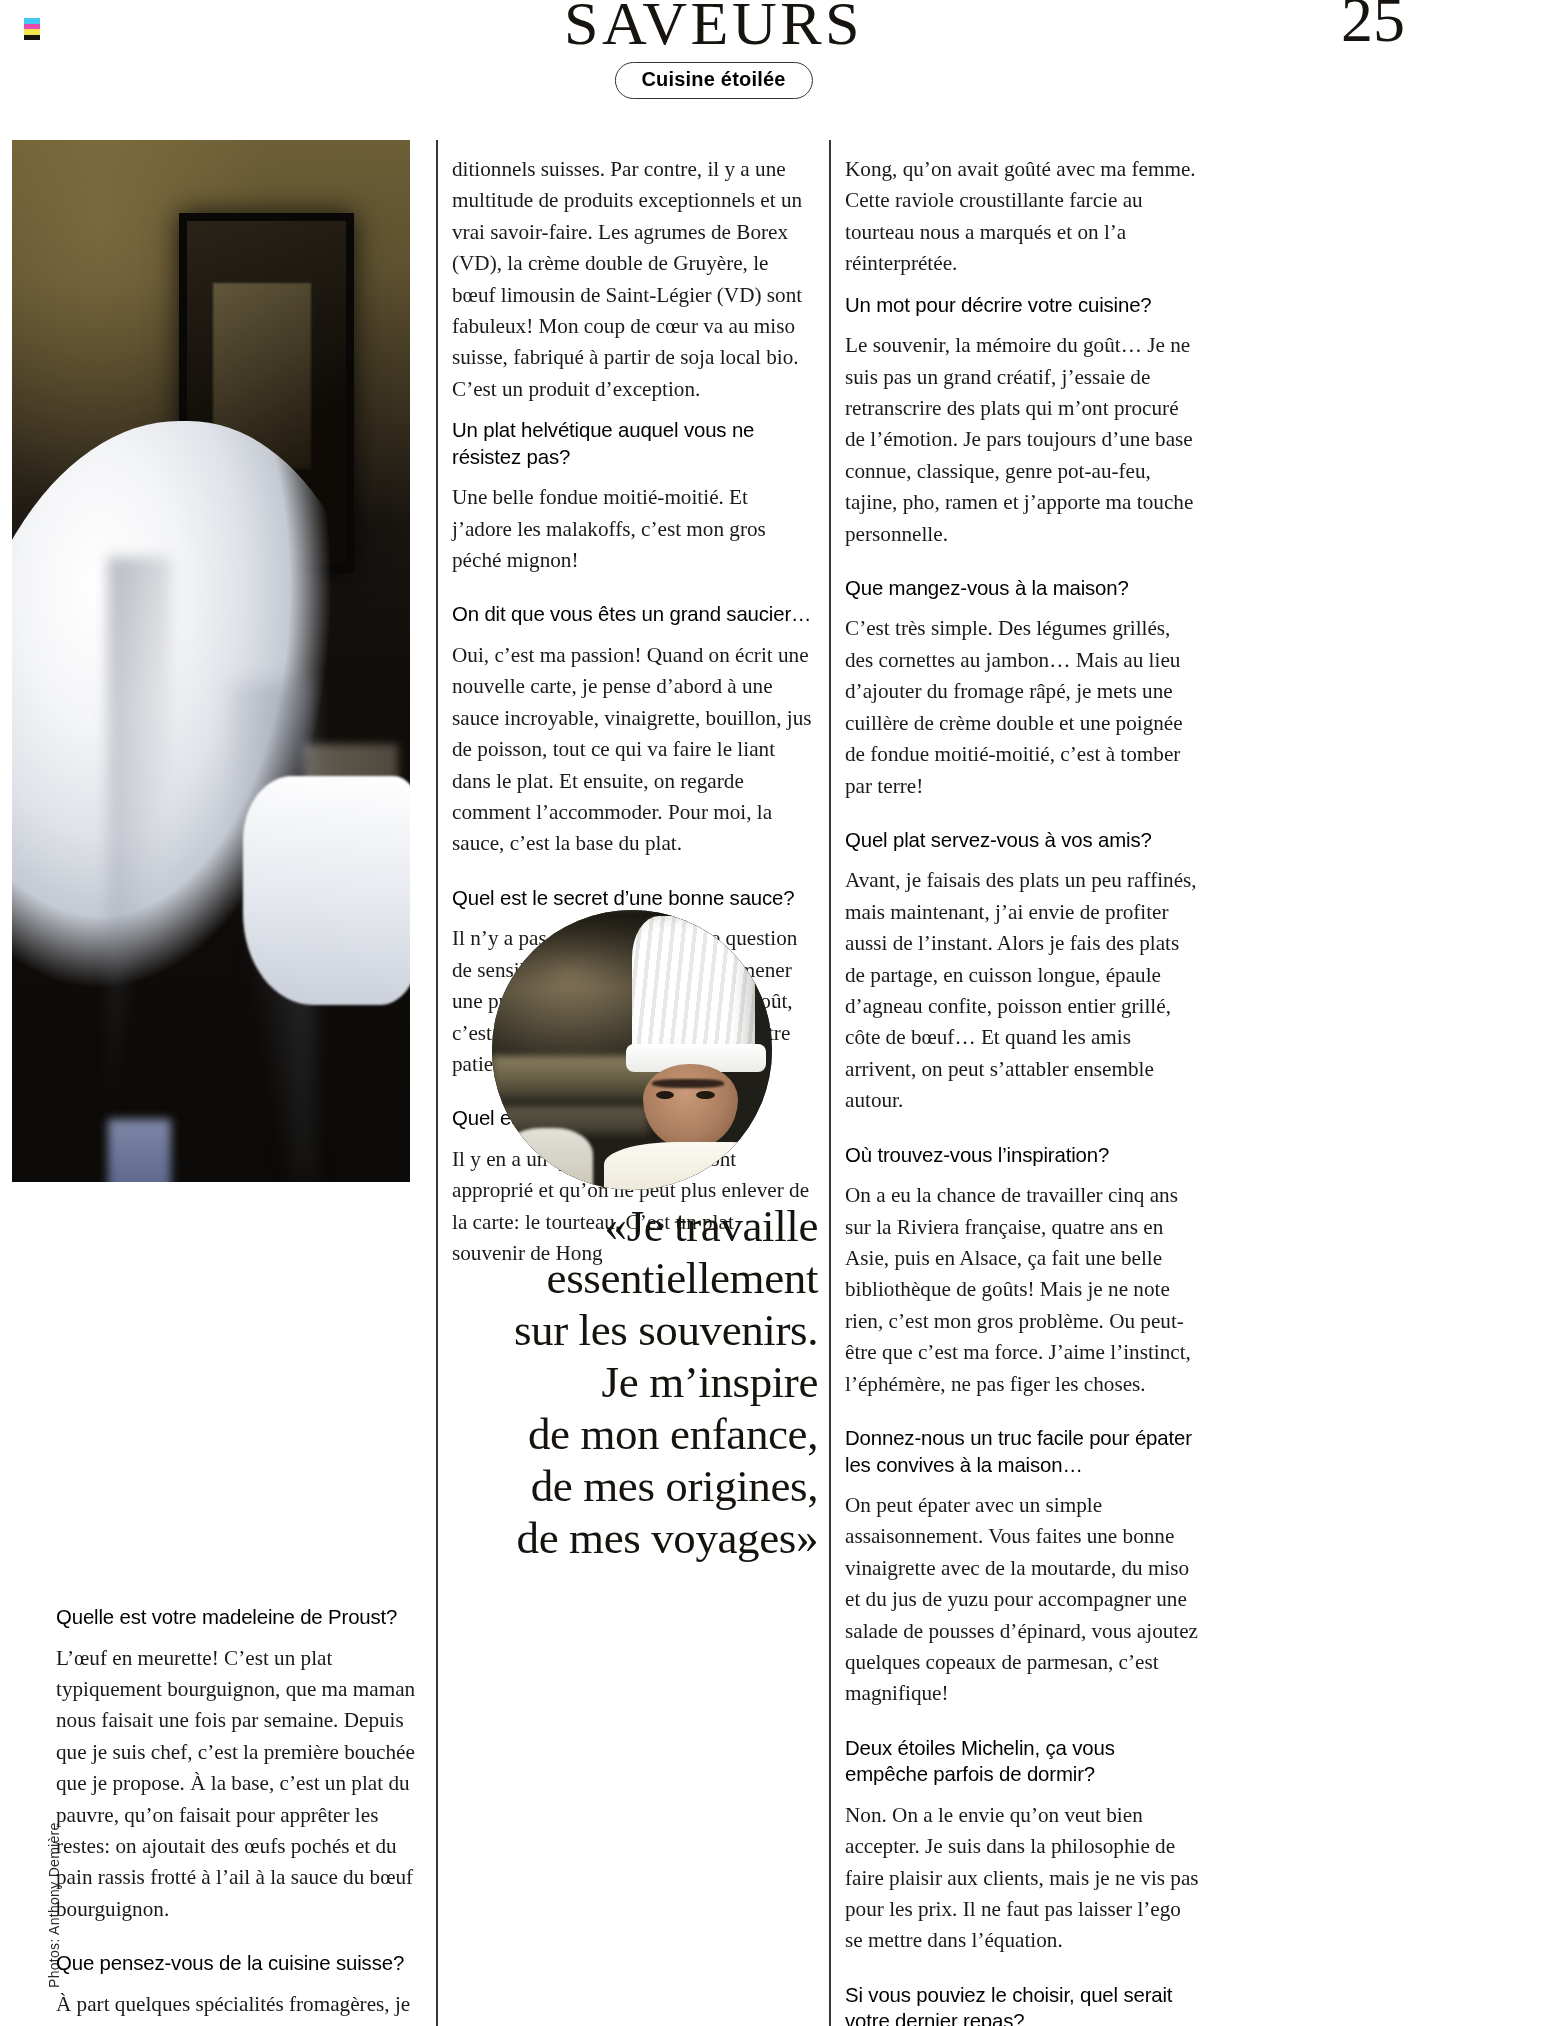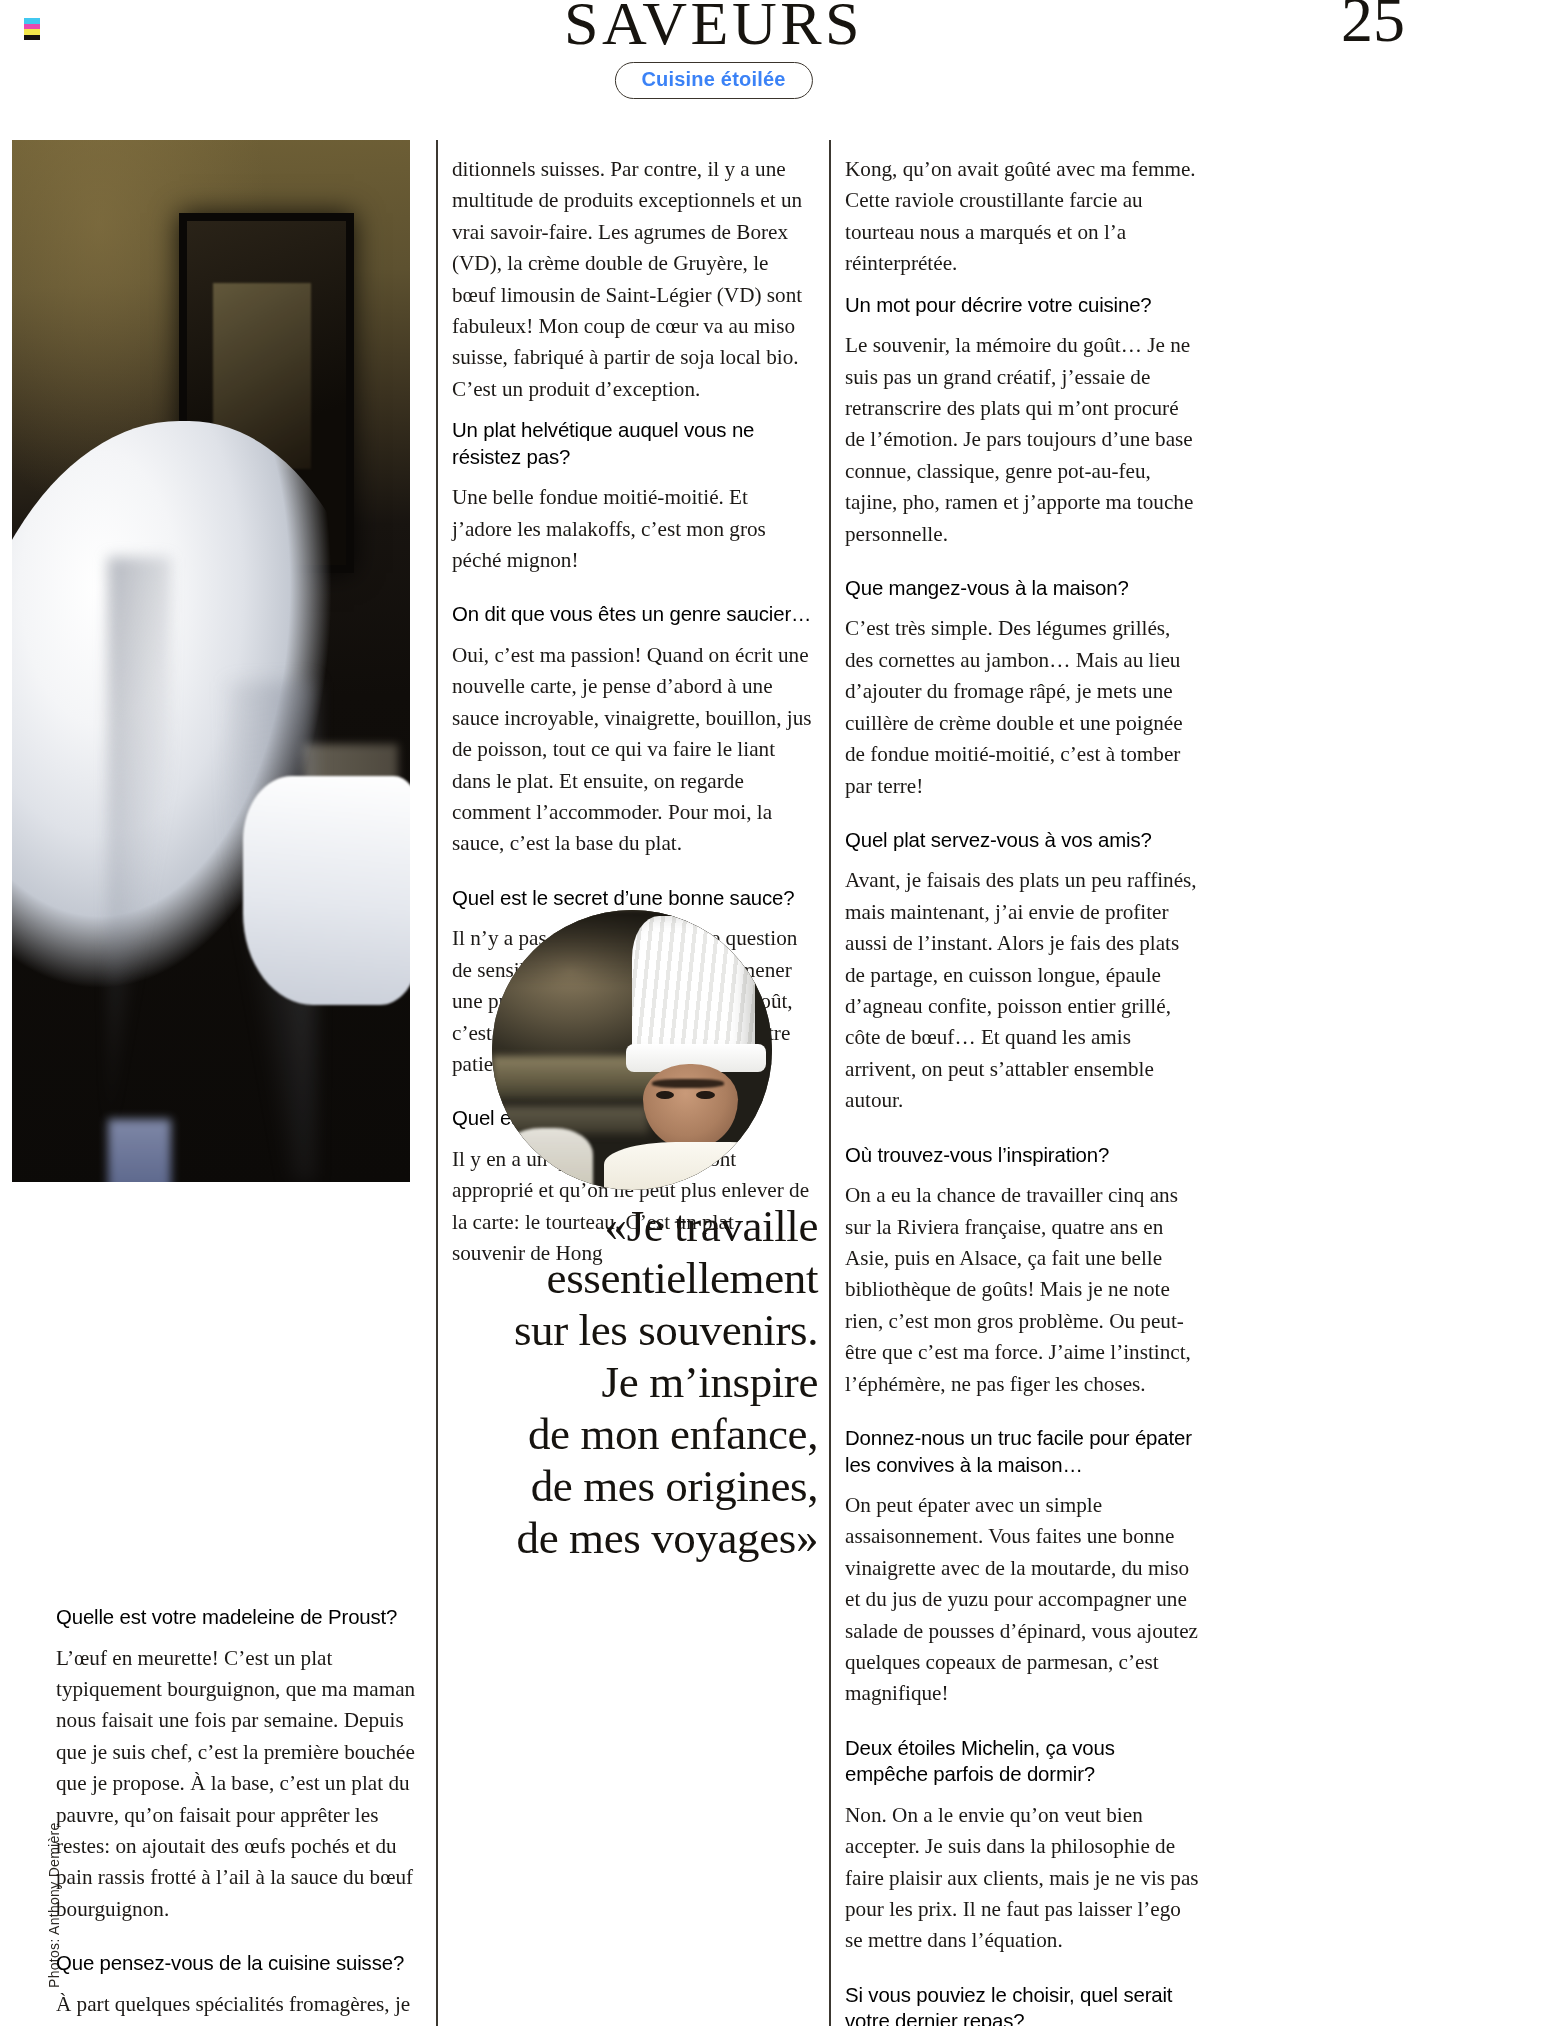"Cuisine étoilée" .masthead-pill { color: #3b82f6 -> #000000 }
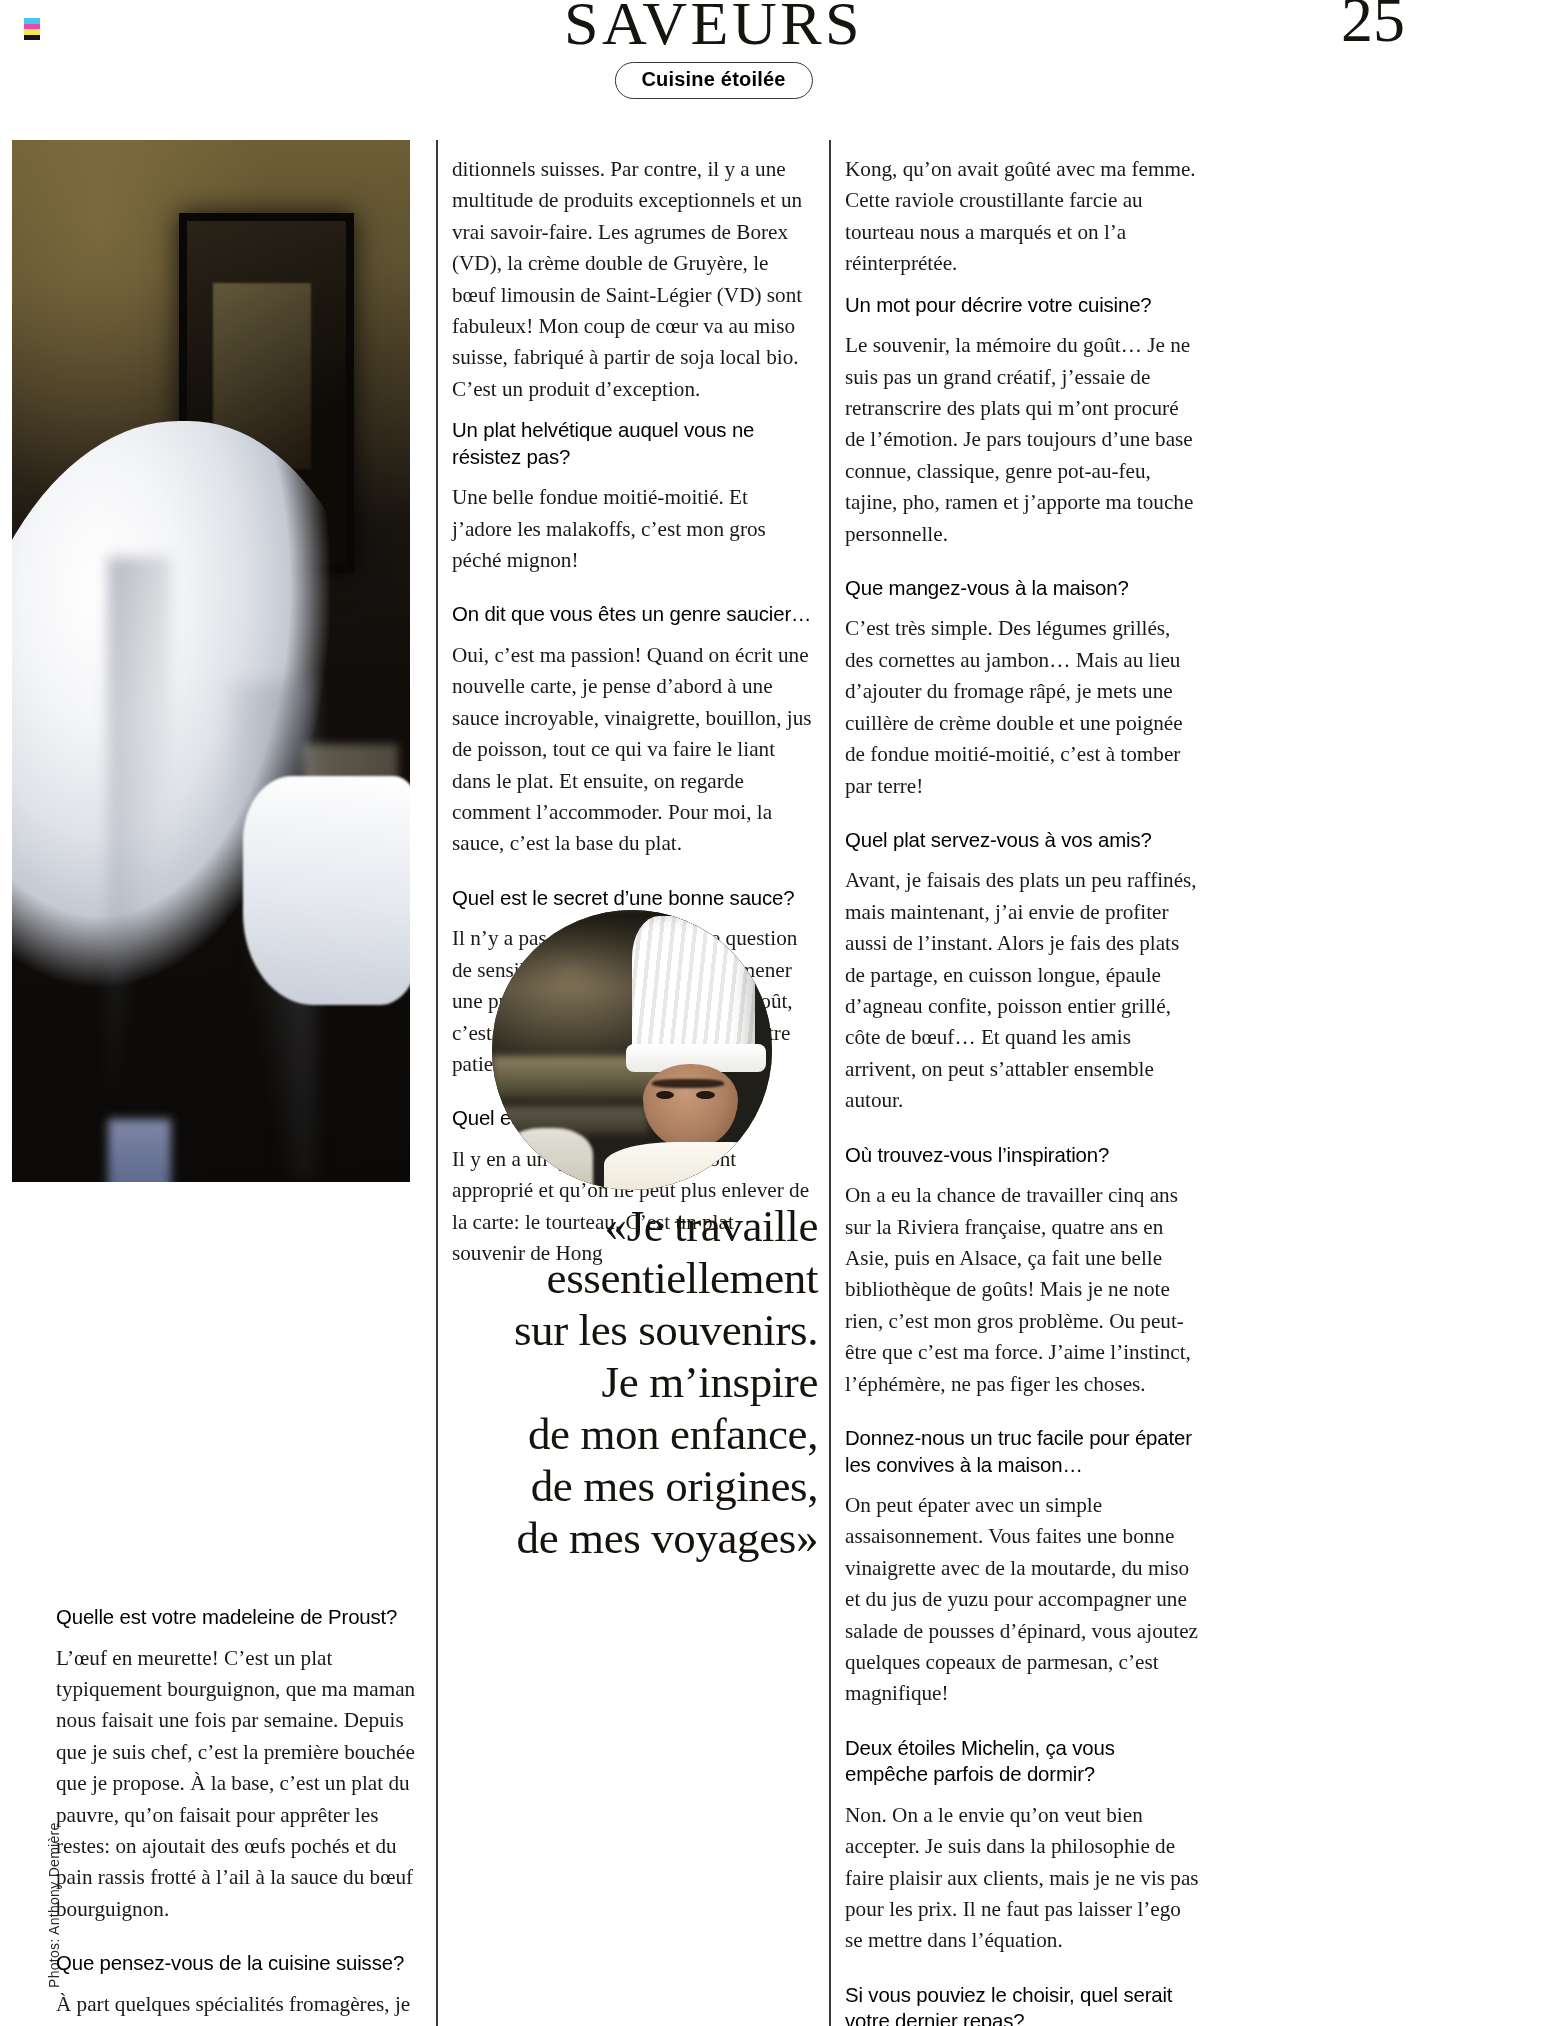"On dit que vous êtes" p.q-head { text: genre -> grand }
